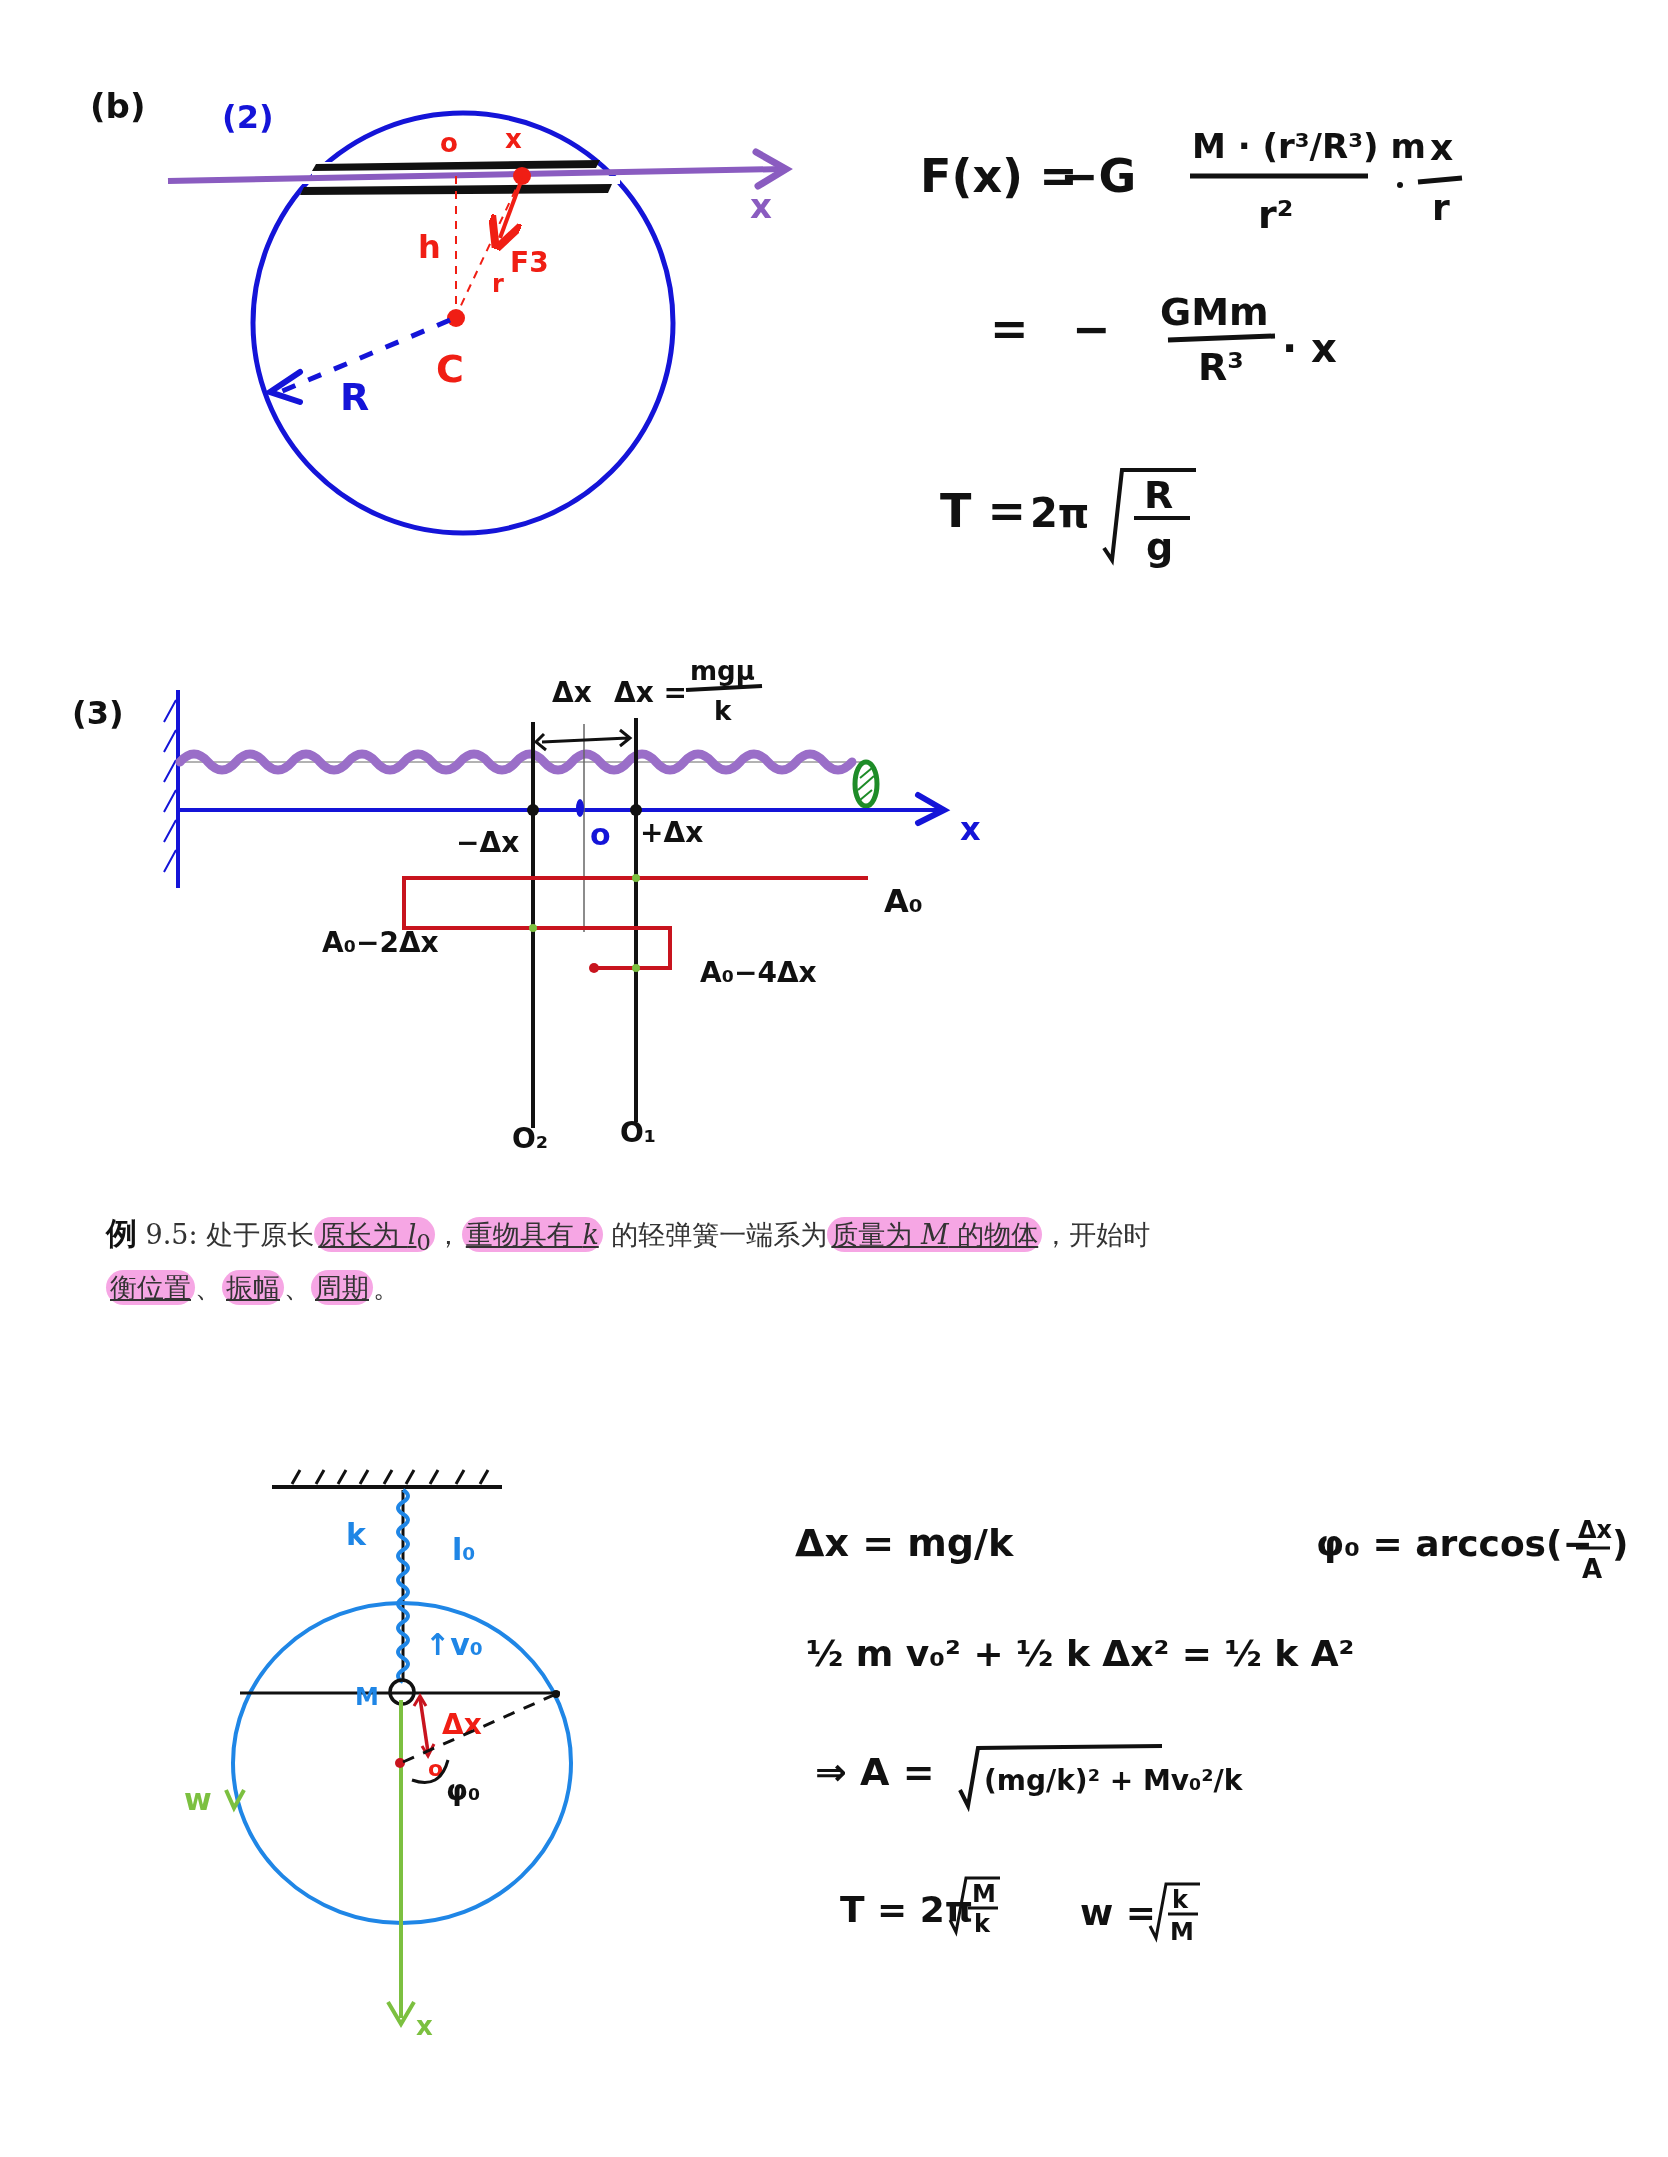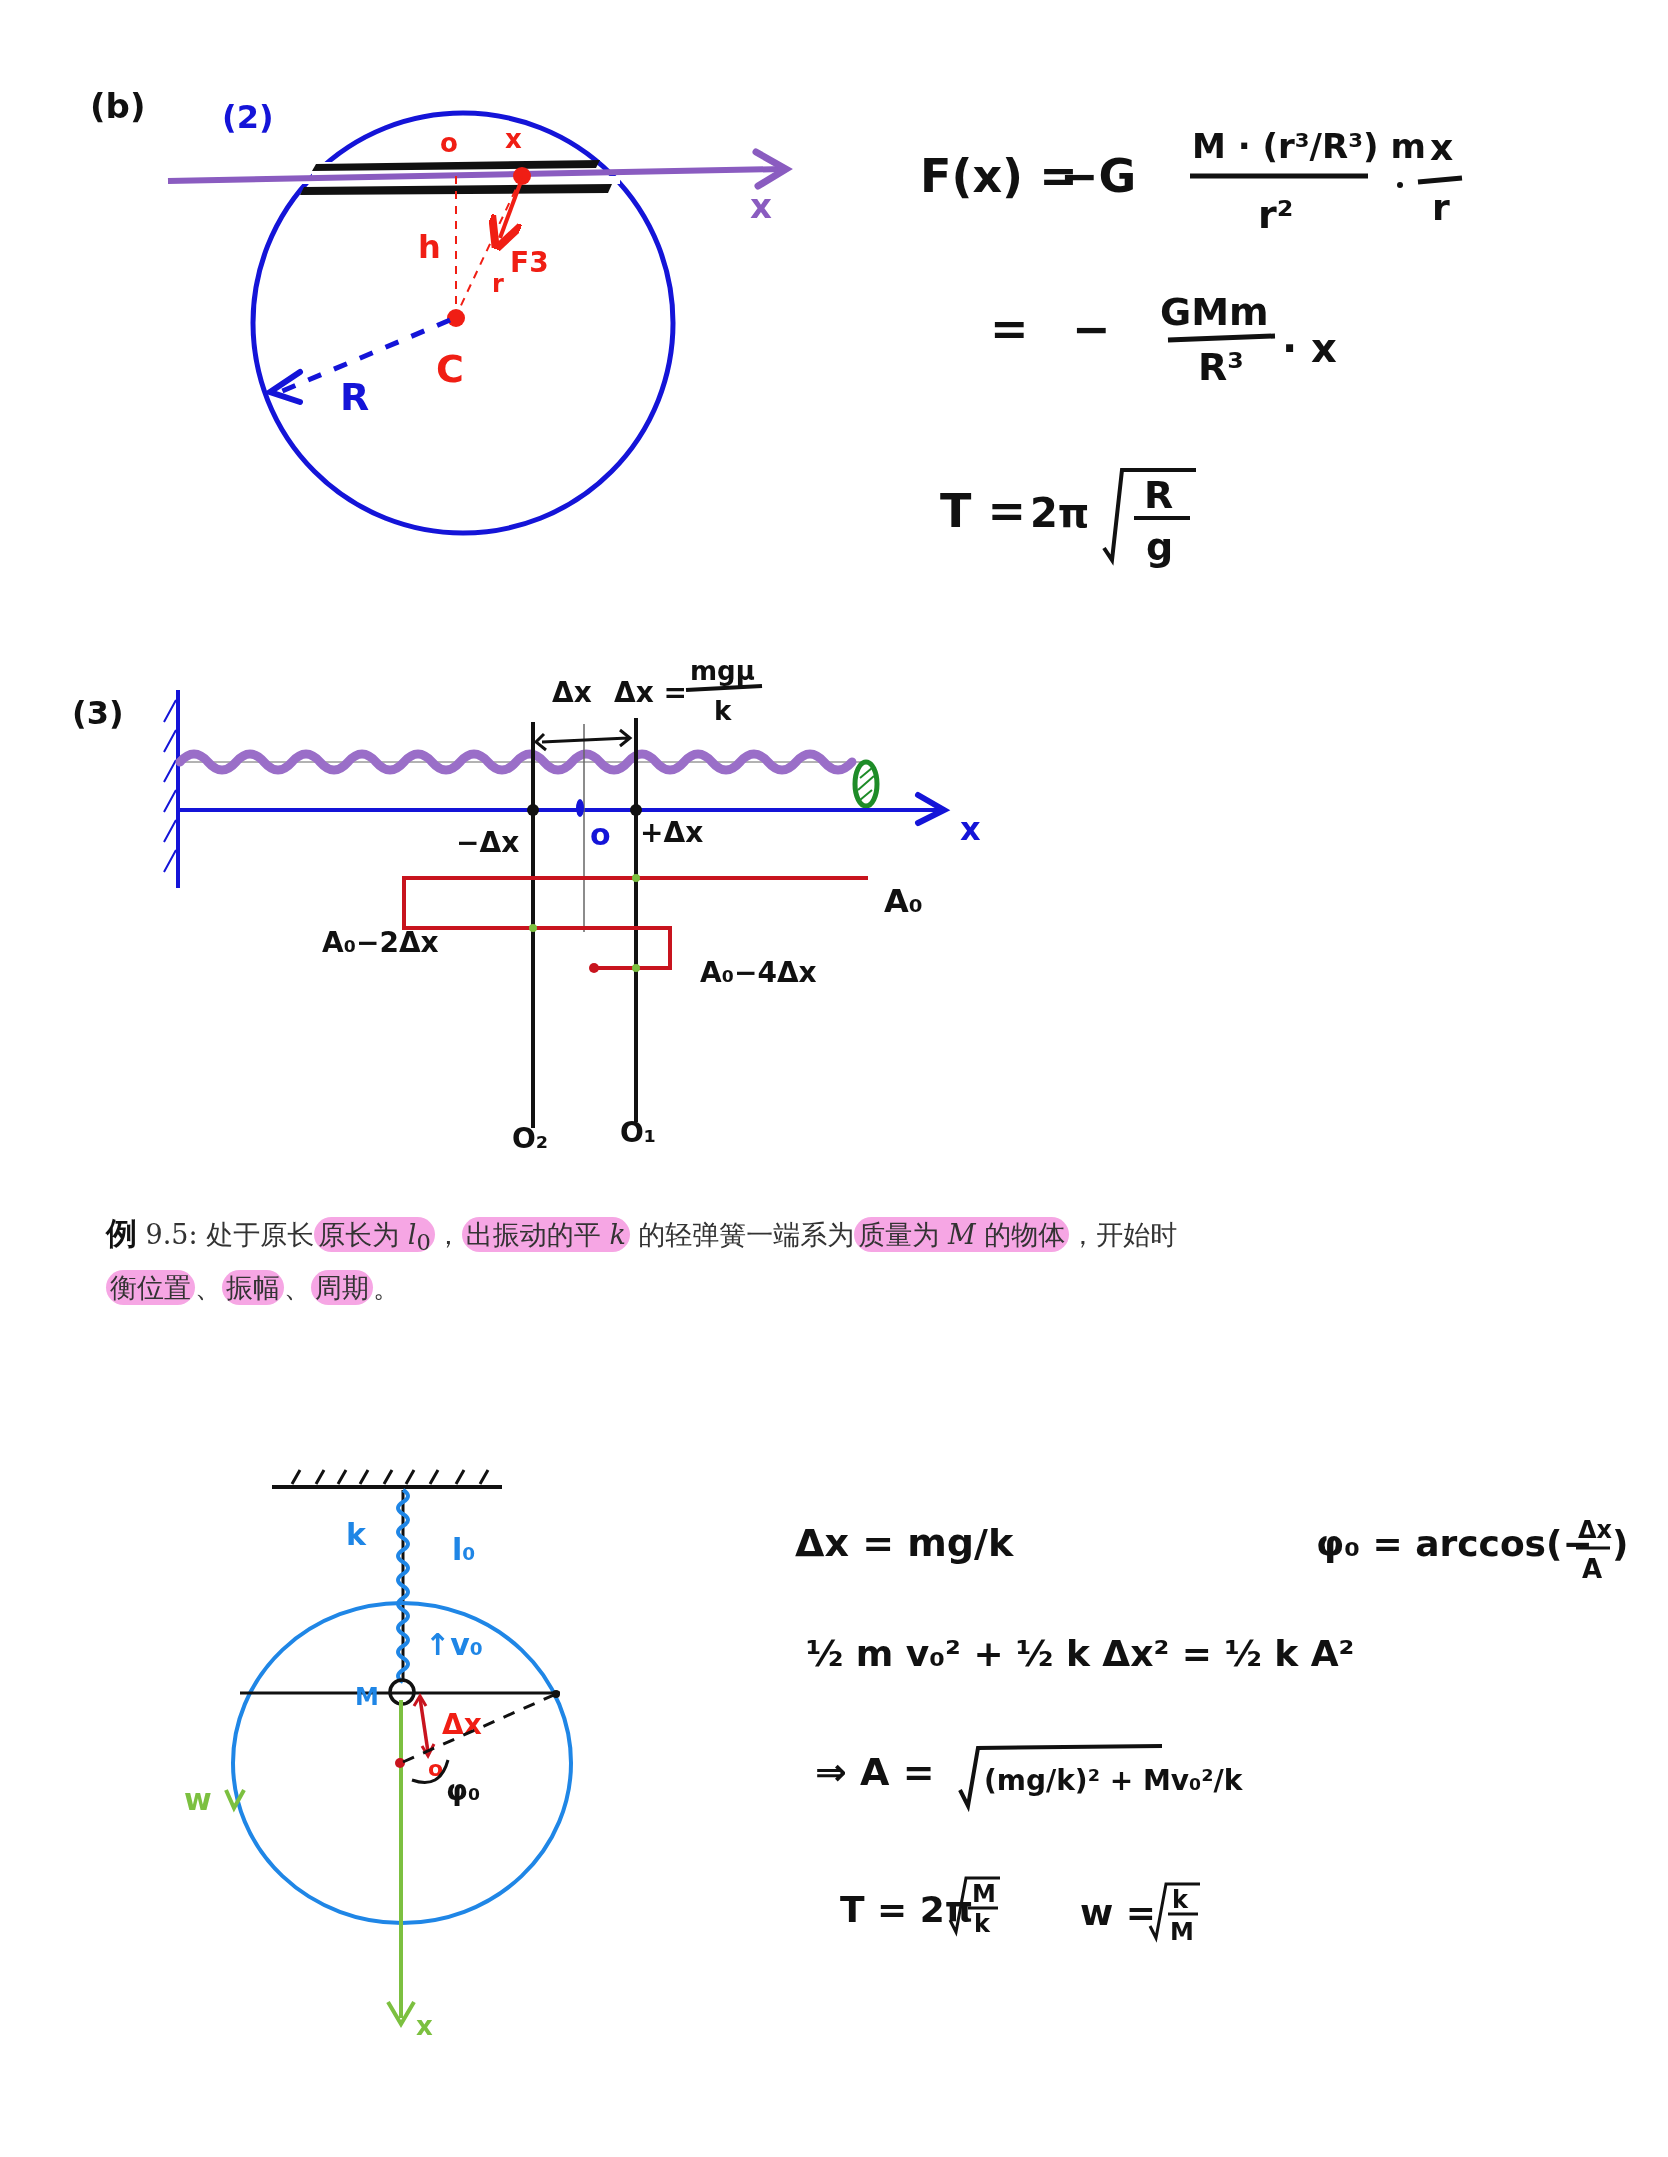"原长为 l0" .hl { text-decoration: none -> underline }
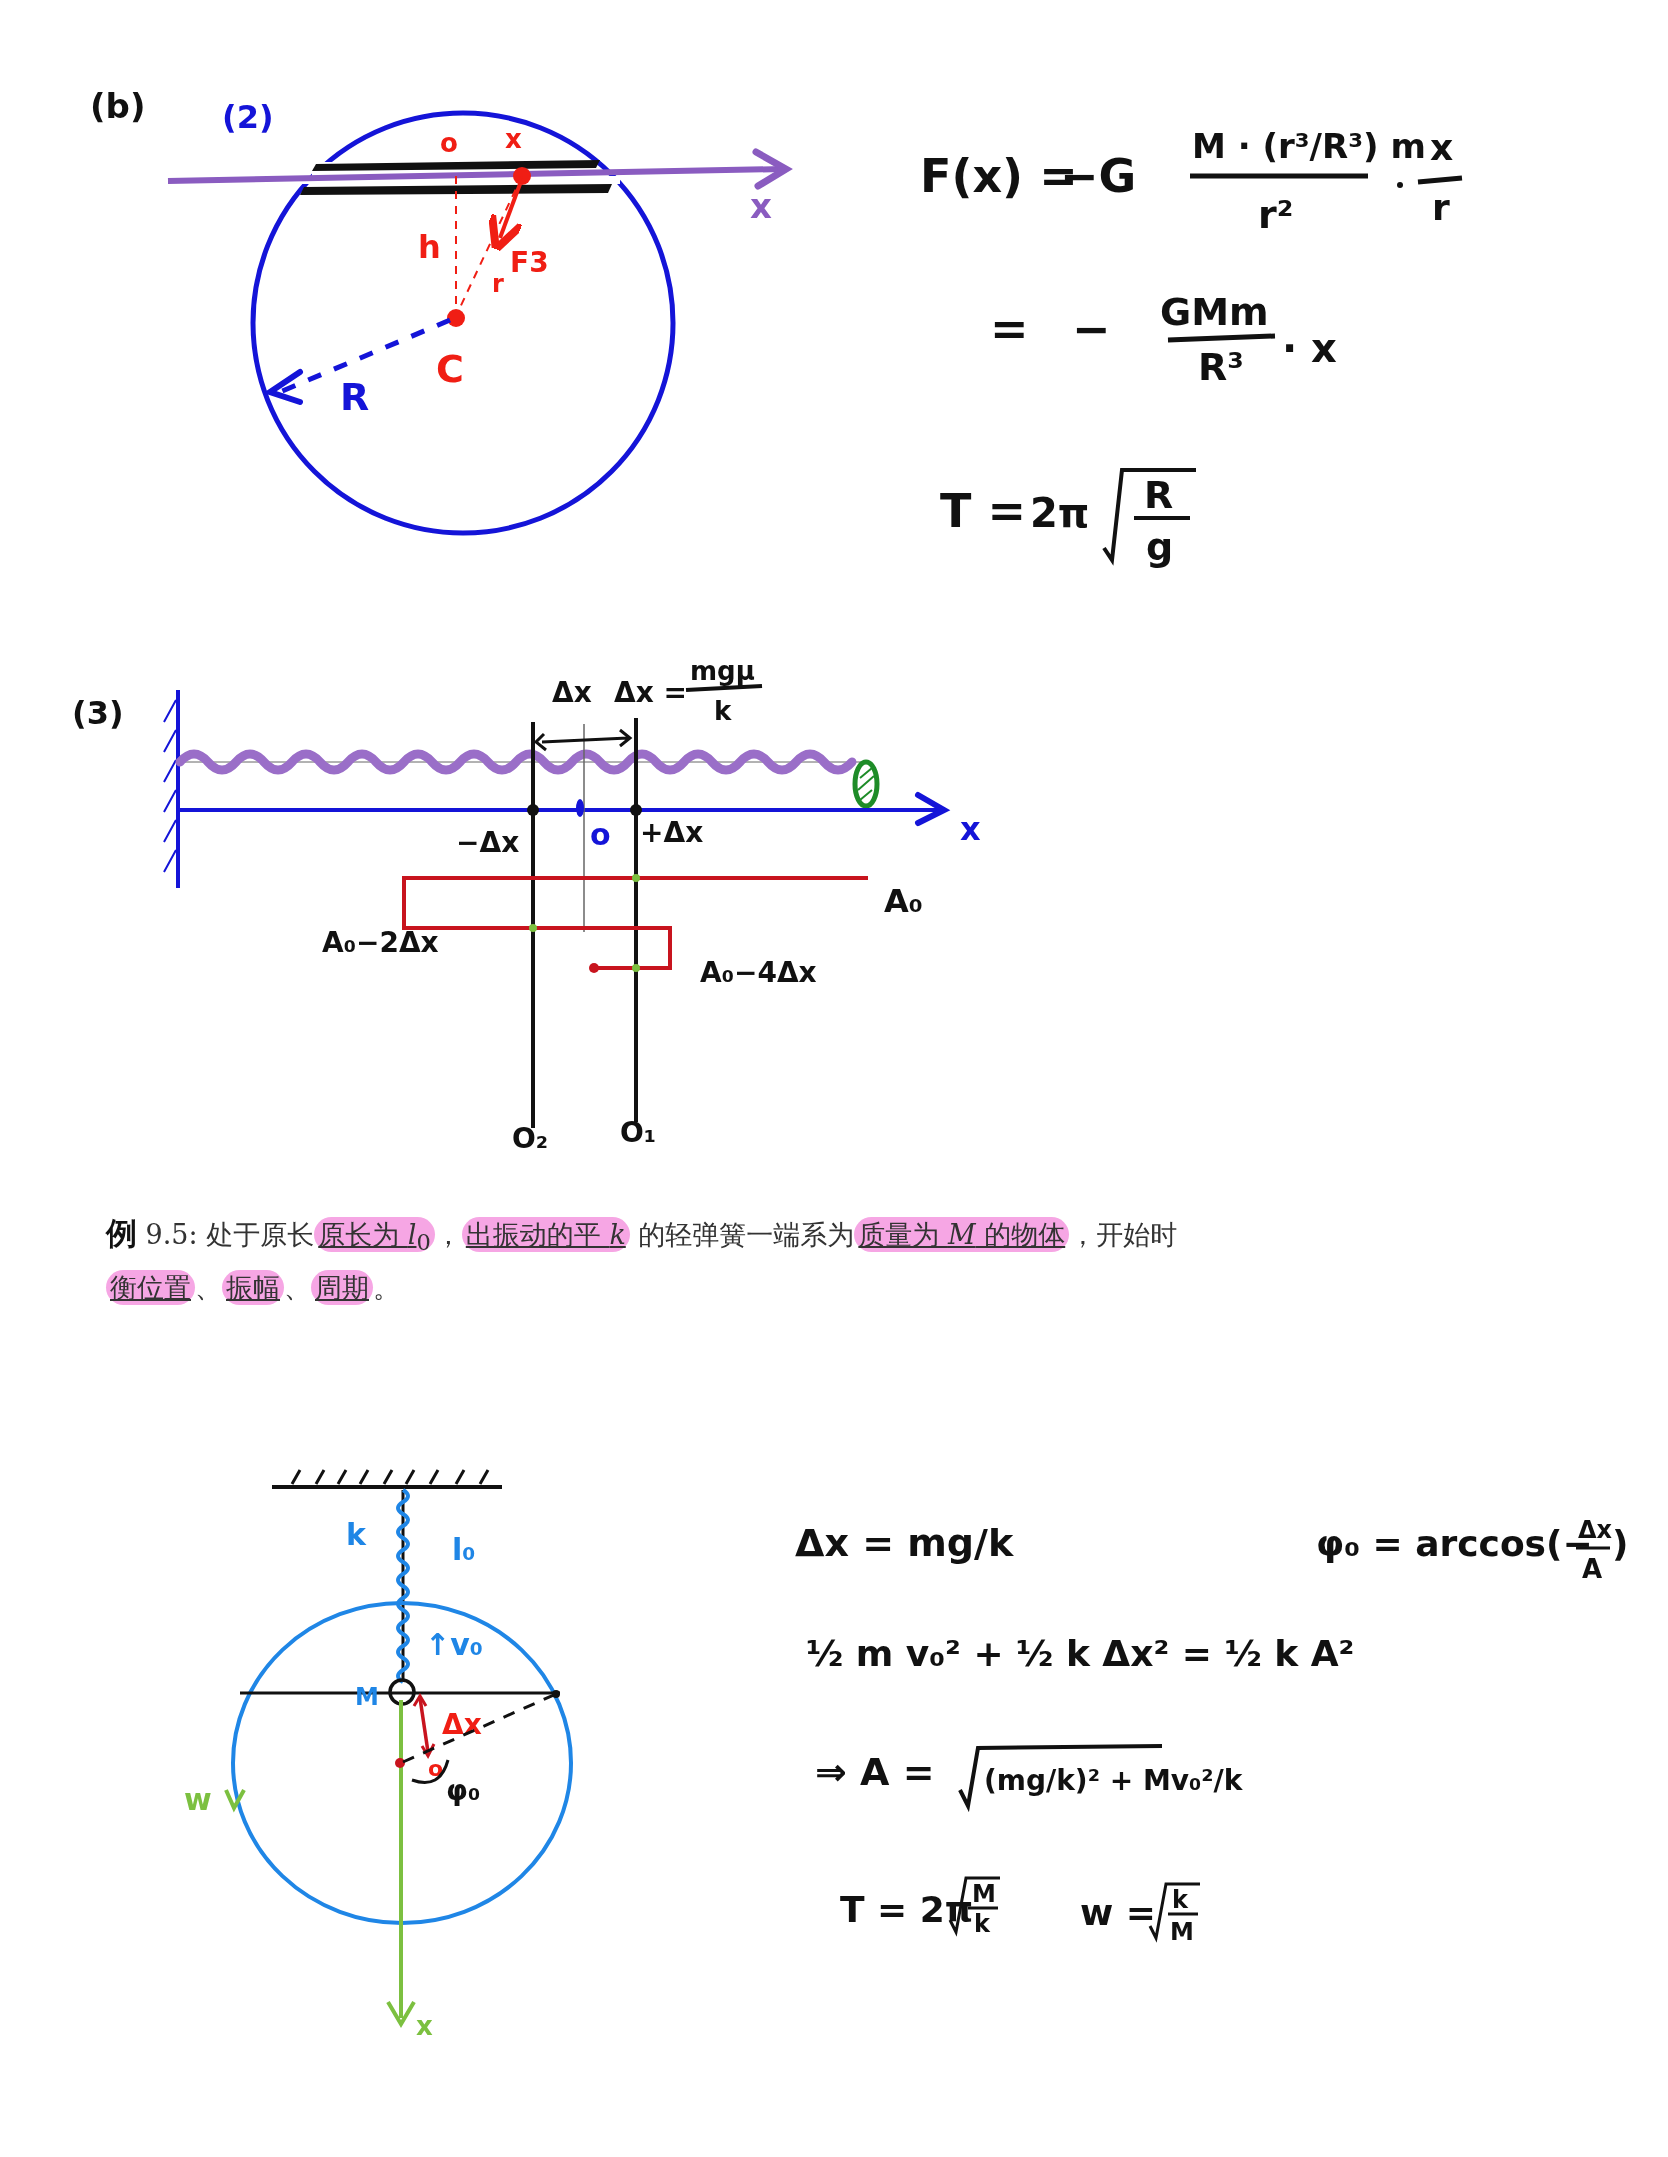"出振动的平" span { text: 出振动的平 -> 重物具有 }
